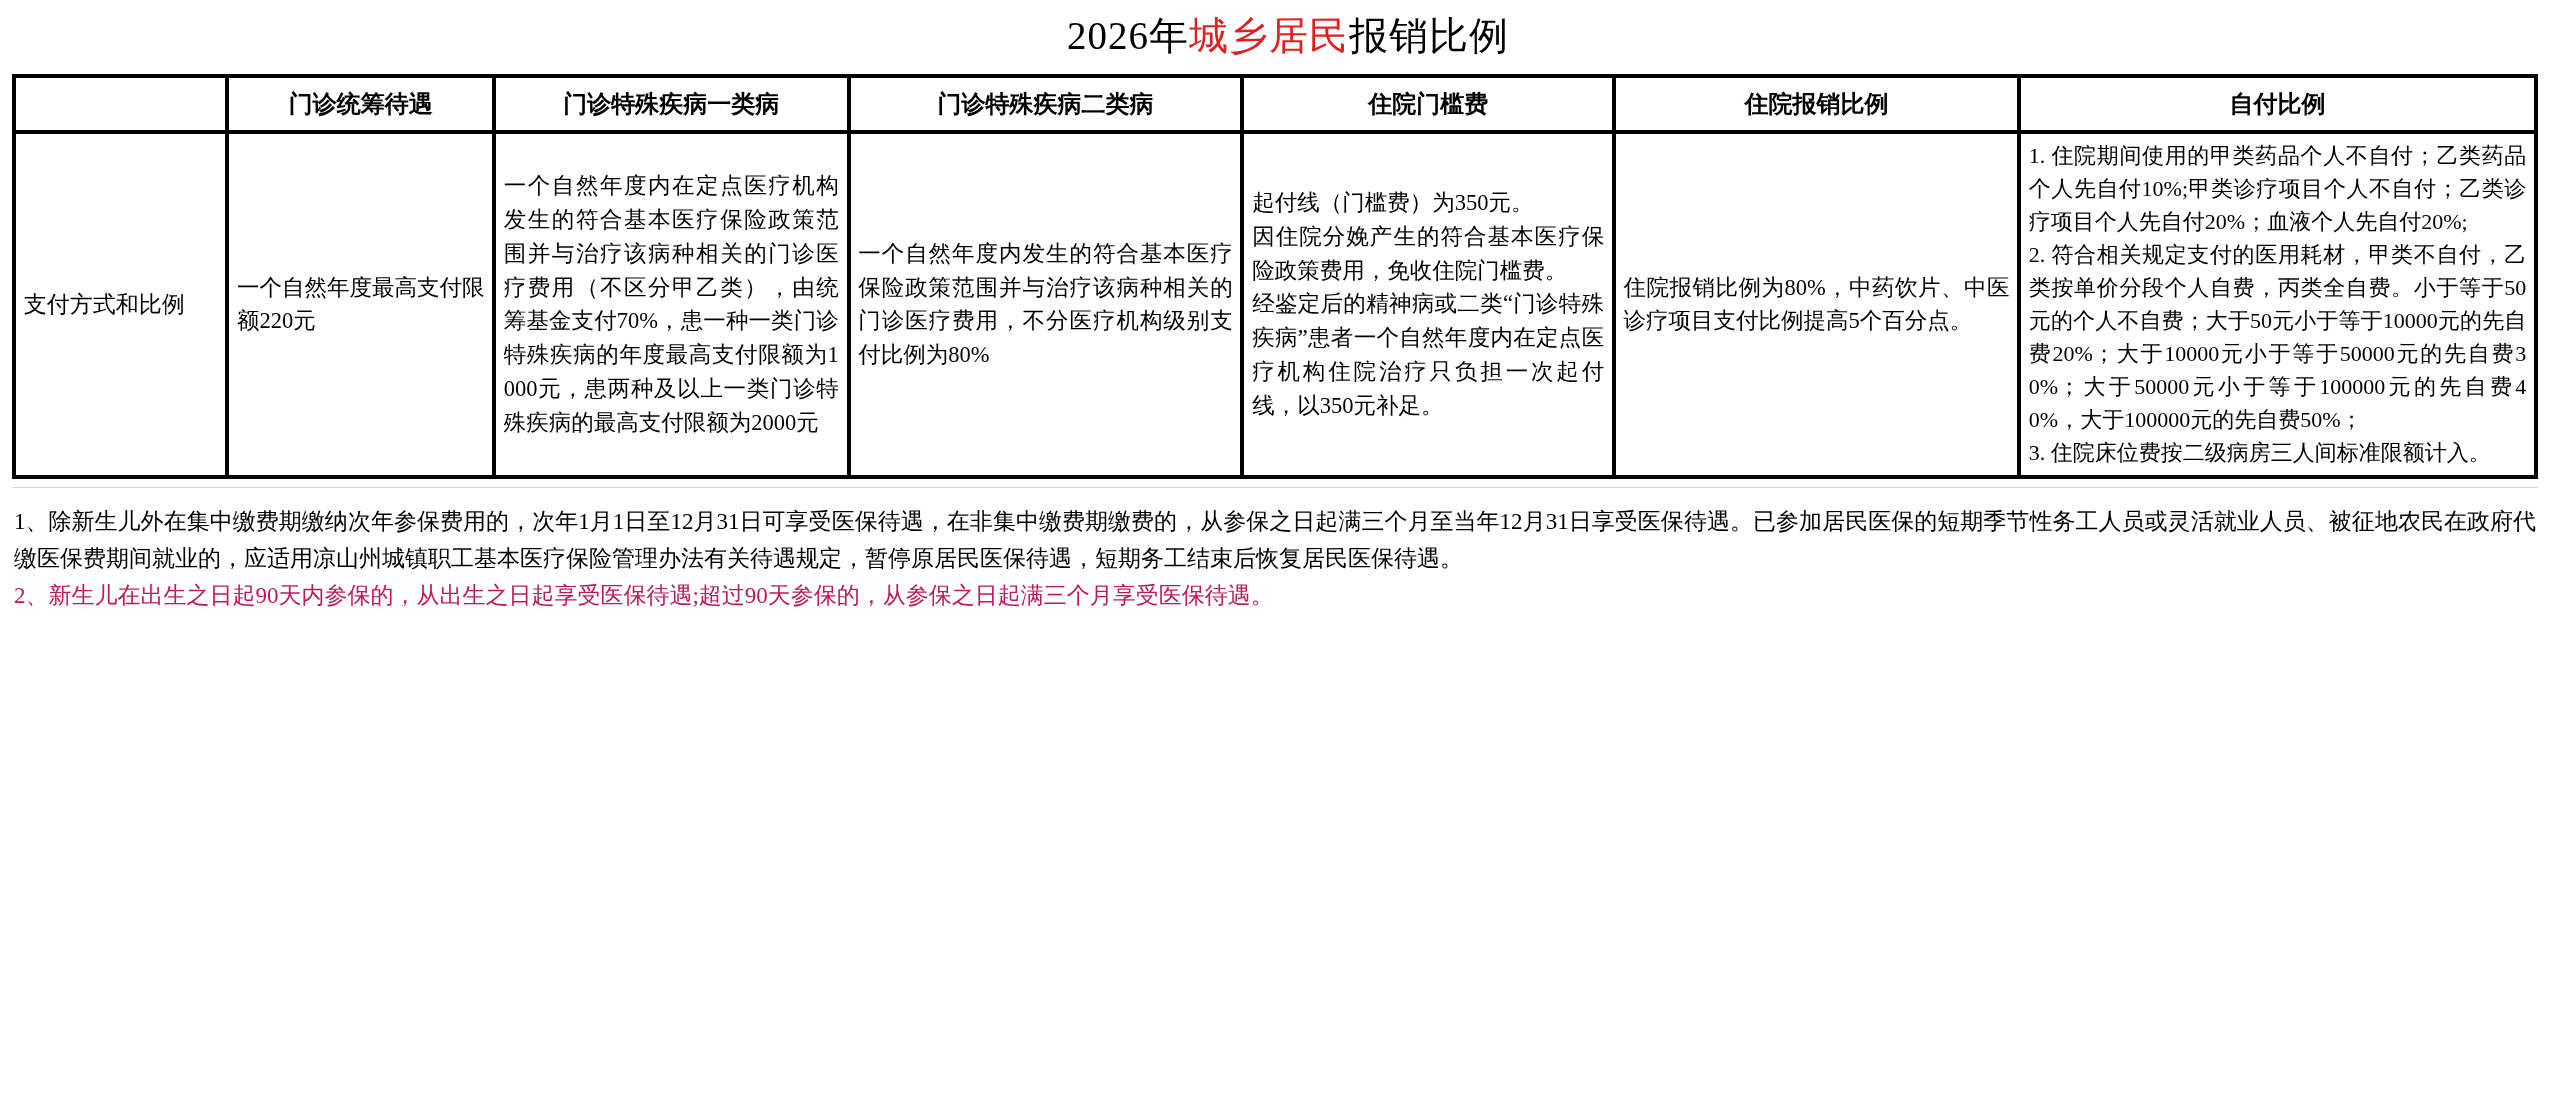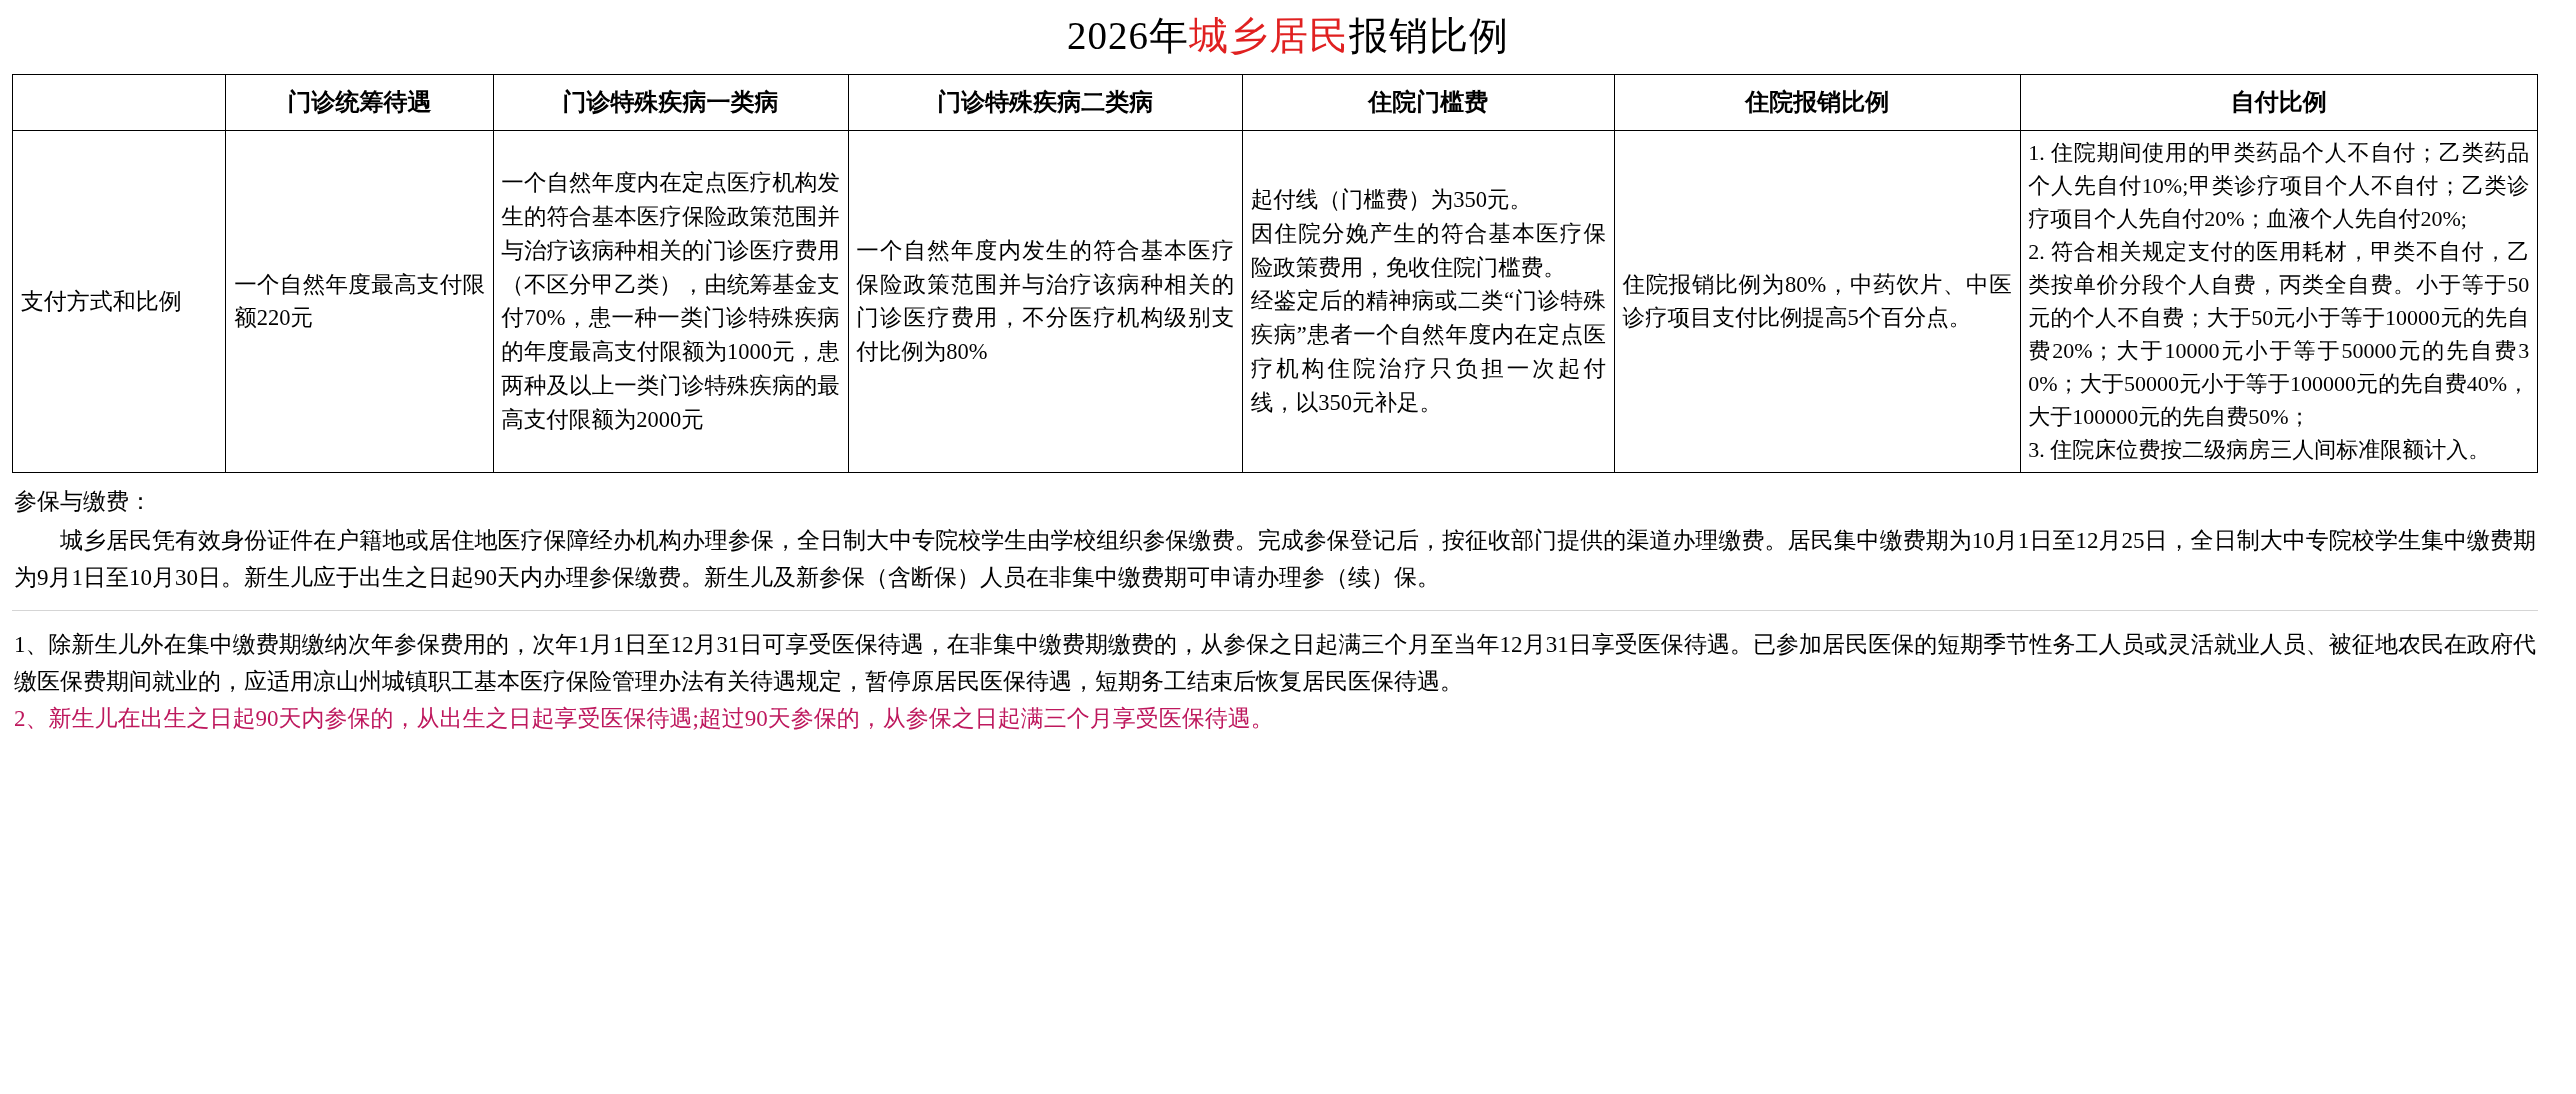"门诊统筹待遇" table.main td, table.main th { border: 1px solid #000000 -> 4px solid #000000 }
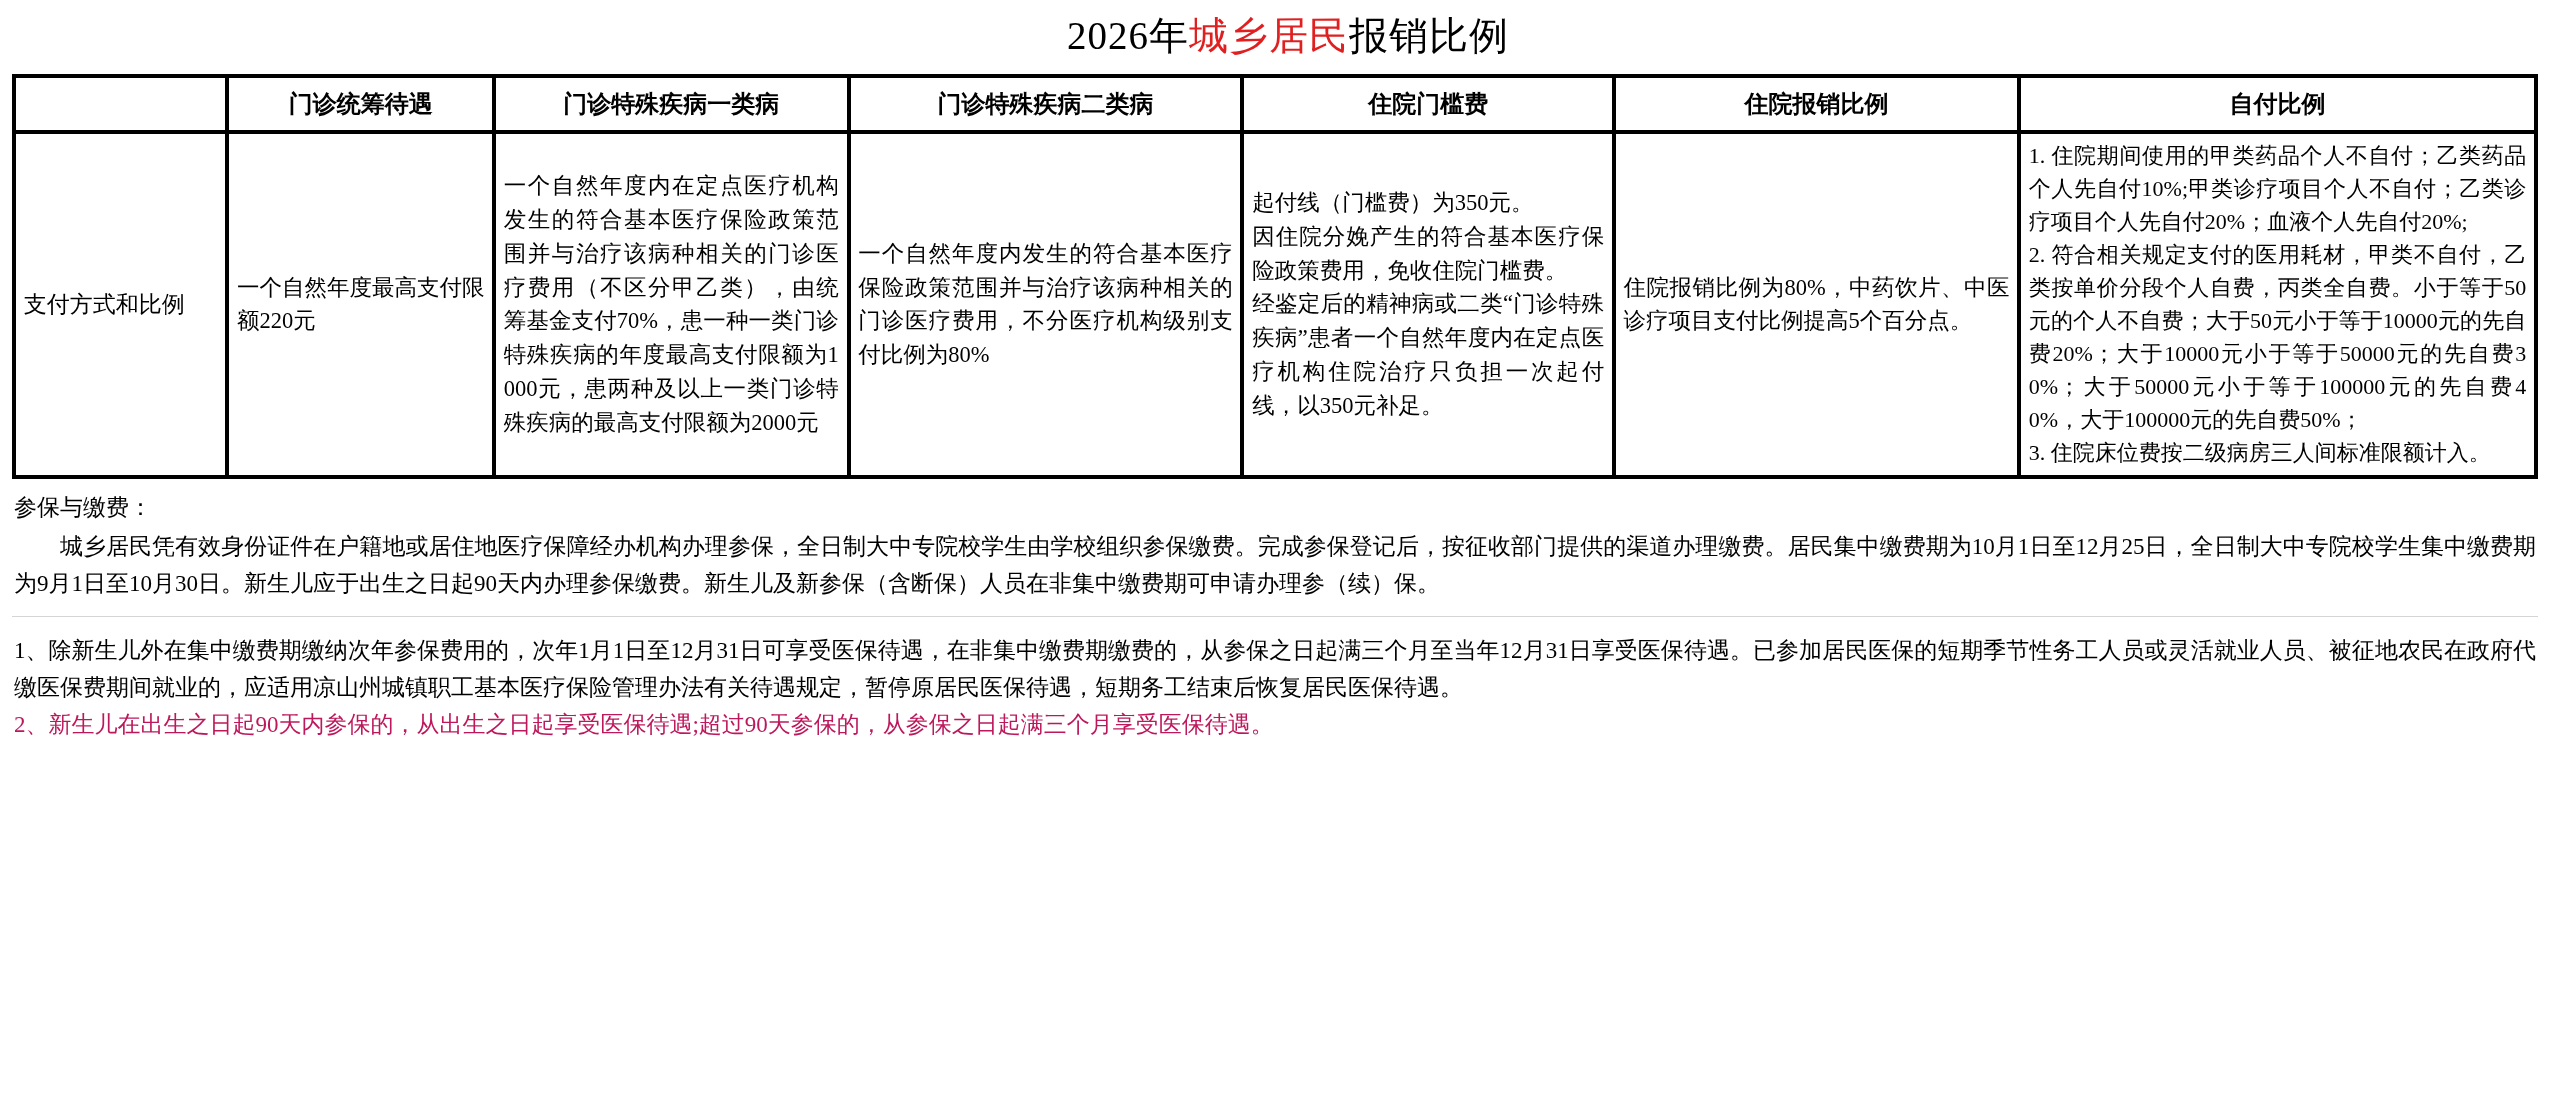"参保与缴费：" div.notes { html: <div> <p>参保与缴费：</p> <p>城乡居民凭有效身份证件在户籍地或居住地医疗保障经办机构办理参保，全日制大中专院校学生由学校组织参保缴费。完成参保登记后，按征收部门提供的渠道办理缴费。居民集中缴费期为10月1日至12月25日，全日制大中专院校学生集中缴费期为9月1日至10月30日。新生儿应于出生之日起90天内办理参保缴费。新生儿及新参保（含断保）人员在非集中缴费期可申请办理参（续）保。</p> </div> -> none }
